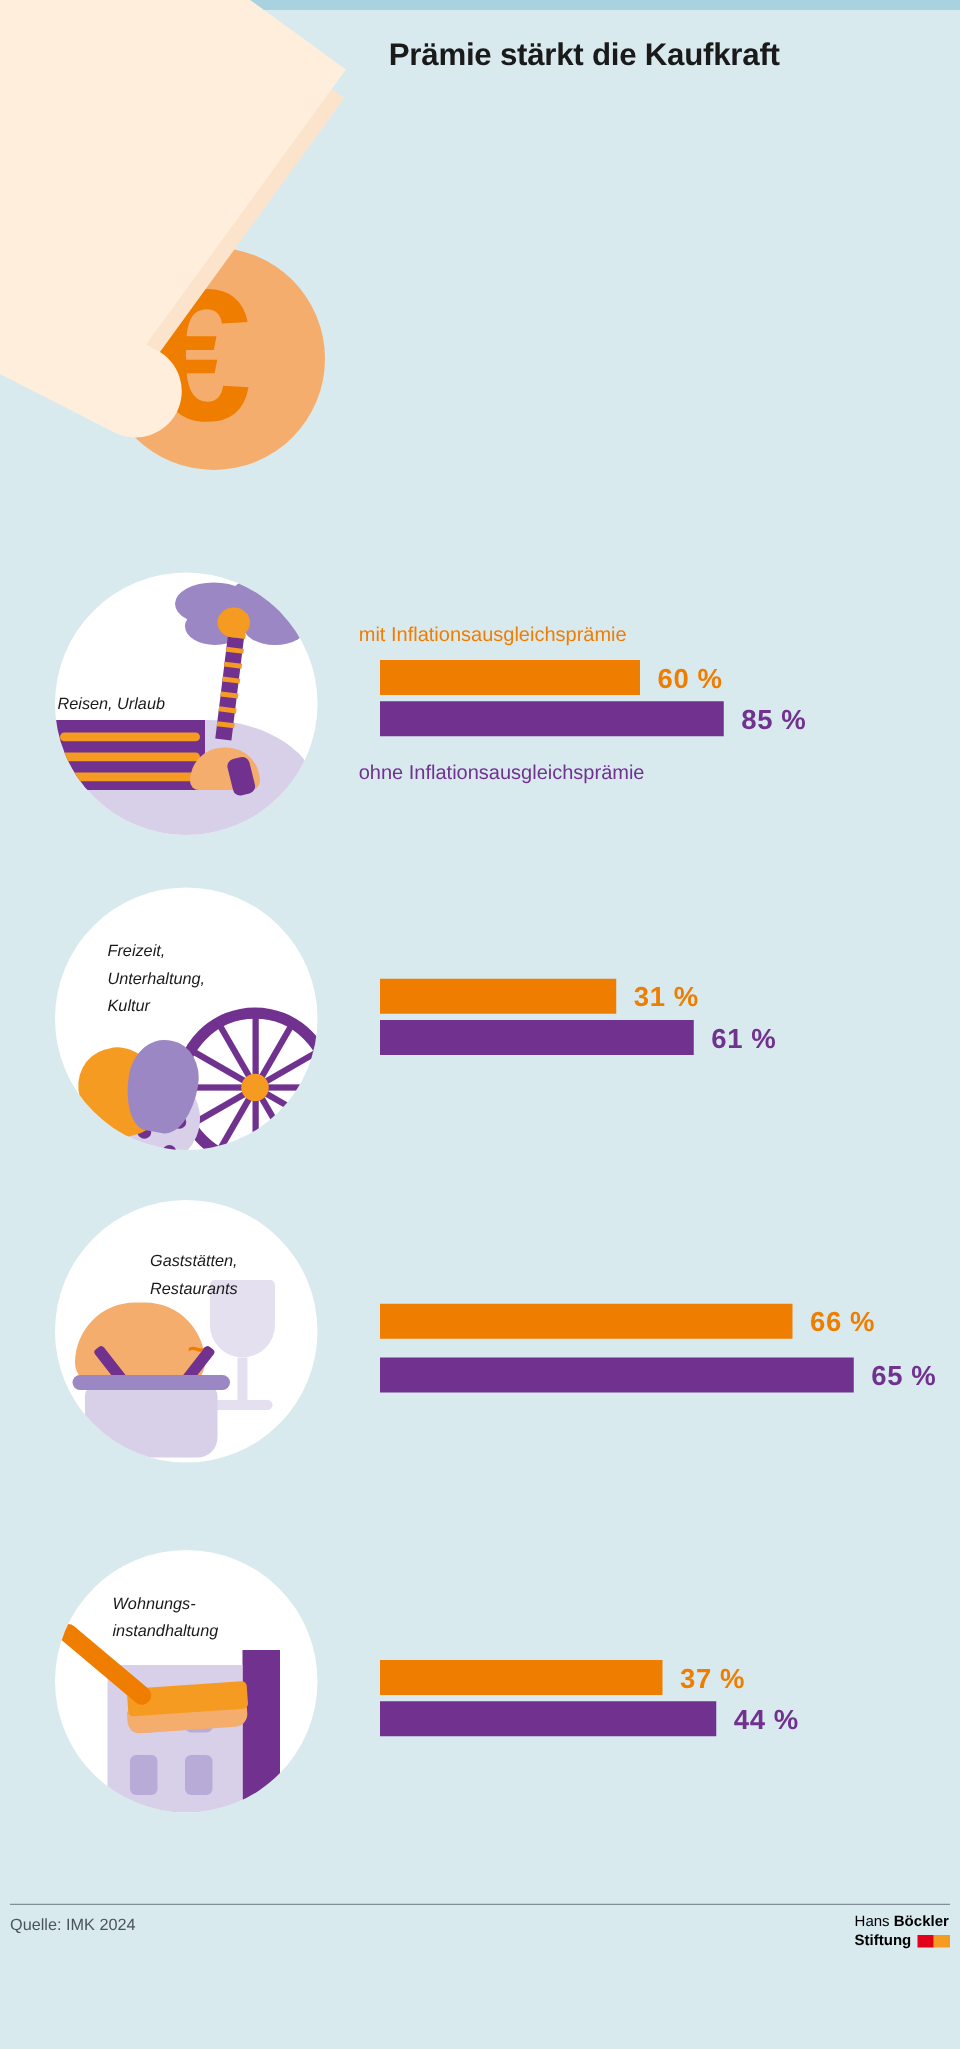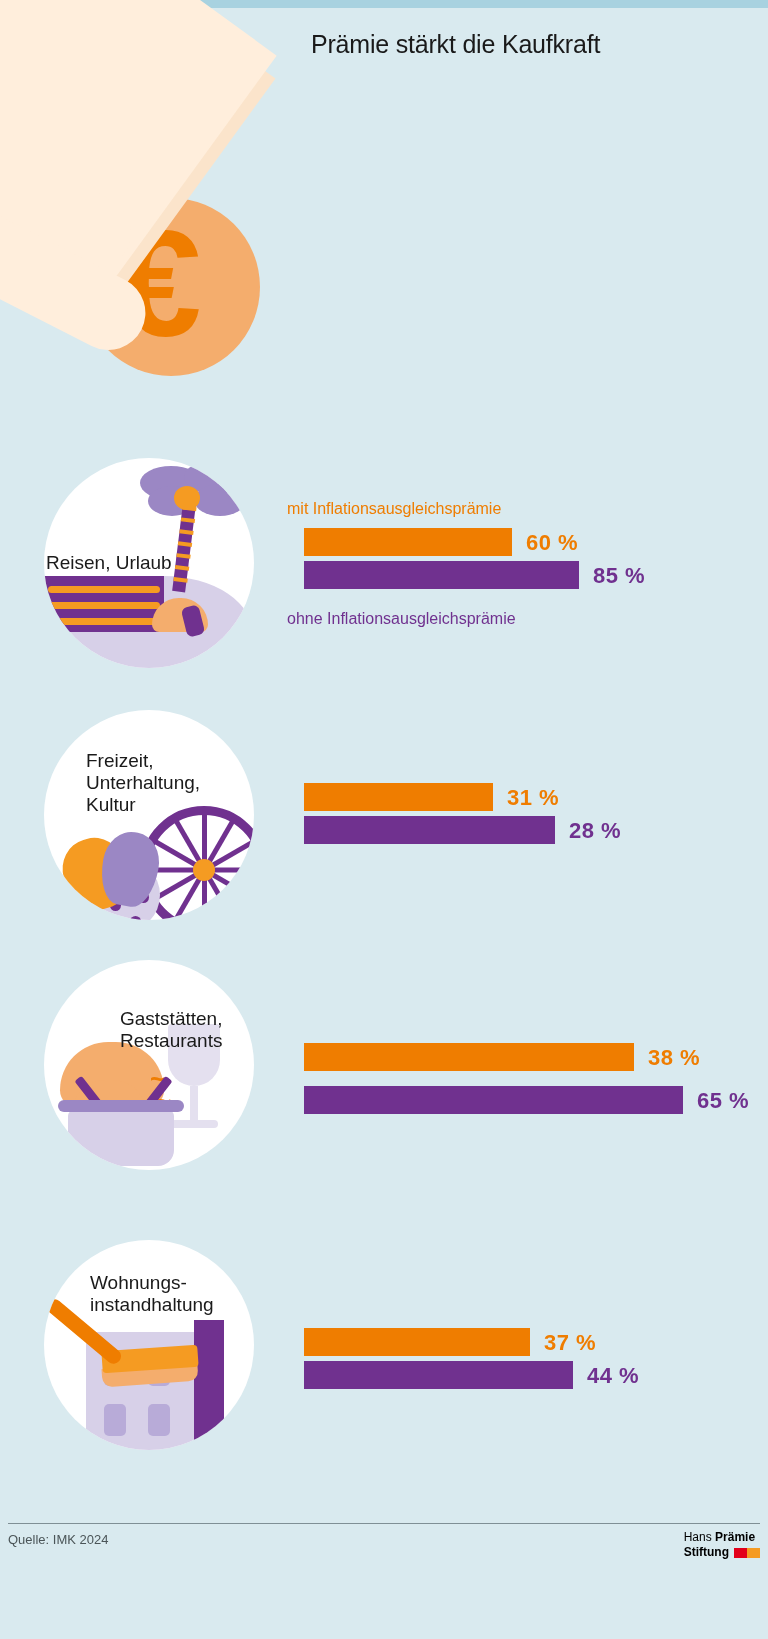"Prämie stärkt die Kaufkraft" .title { font-weight: normal -> bold }
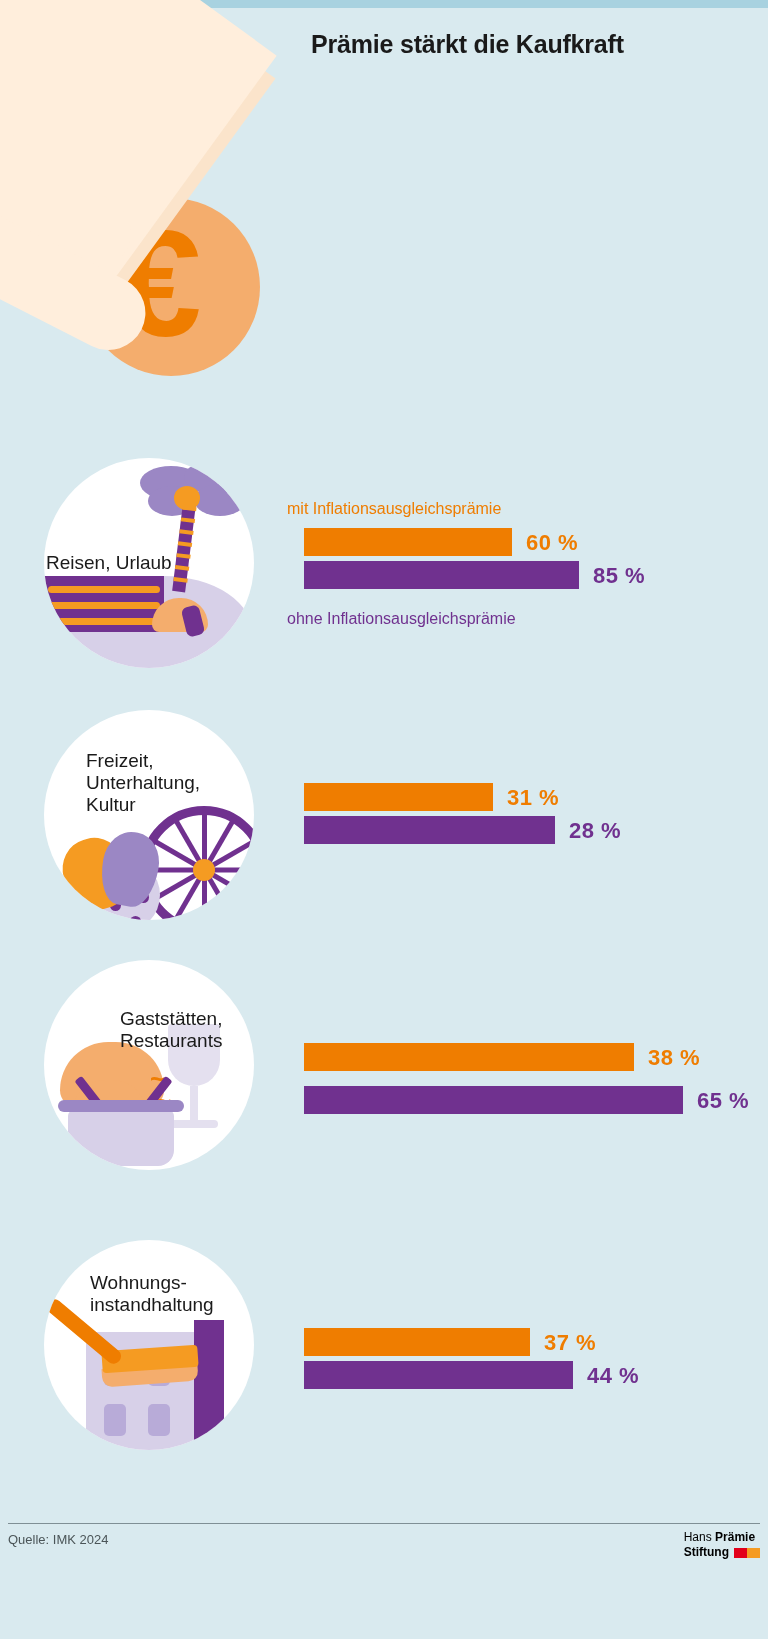"Reisen, Urlaub" .cat-label { font-size: 19px -> 13px; font-style: none -> italic }
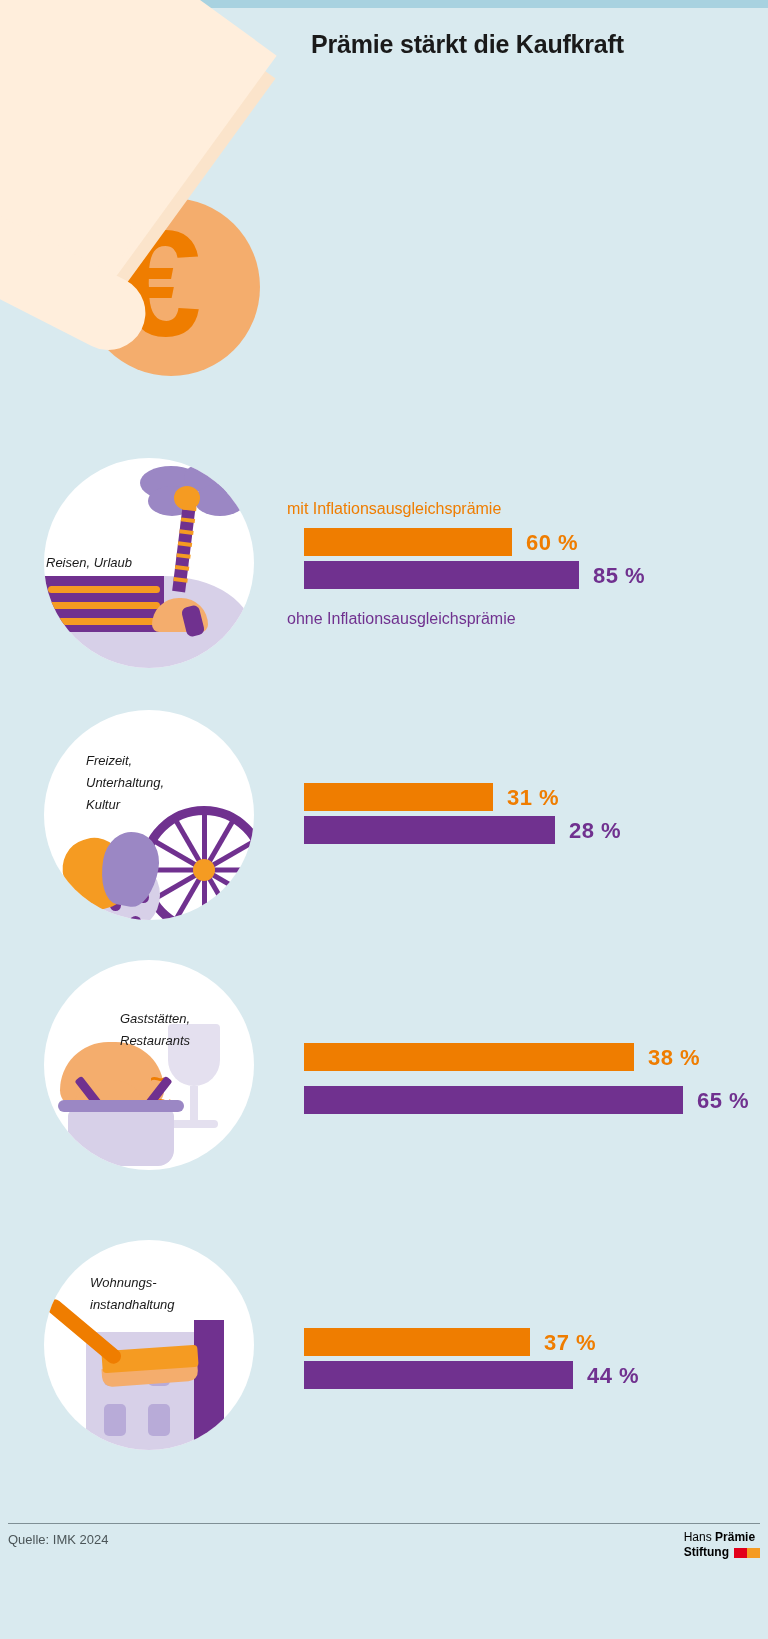"28 %" div.bar-val { text: 28 -> 61 }
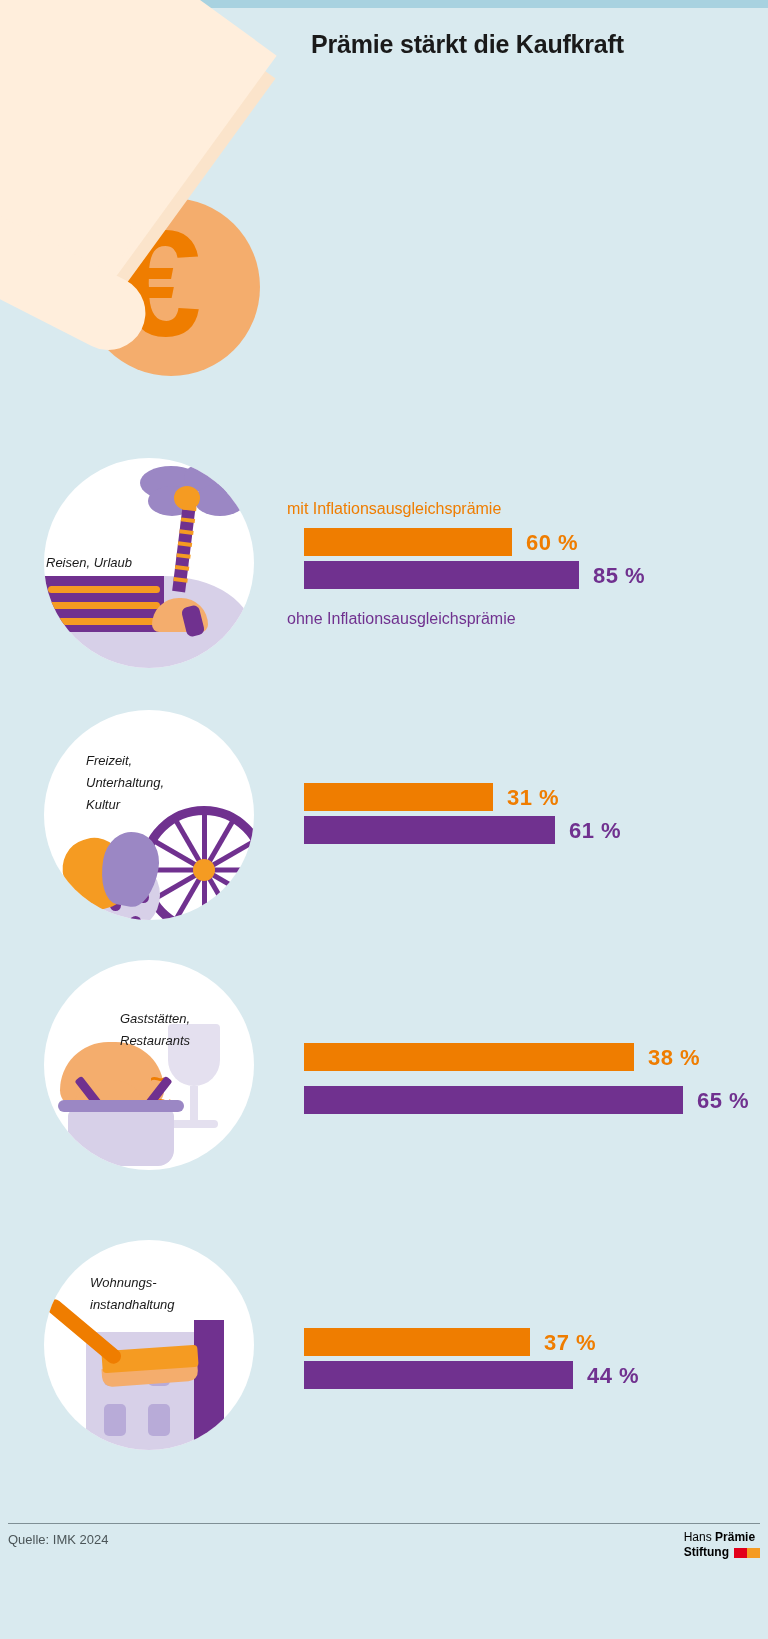"Gaststätten," div.cat-label { top: 48px -> 38px }
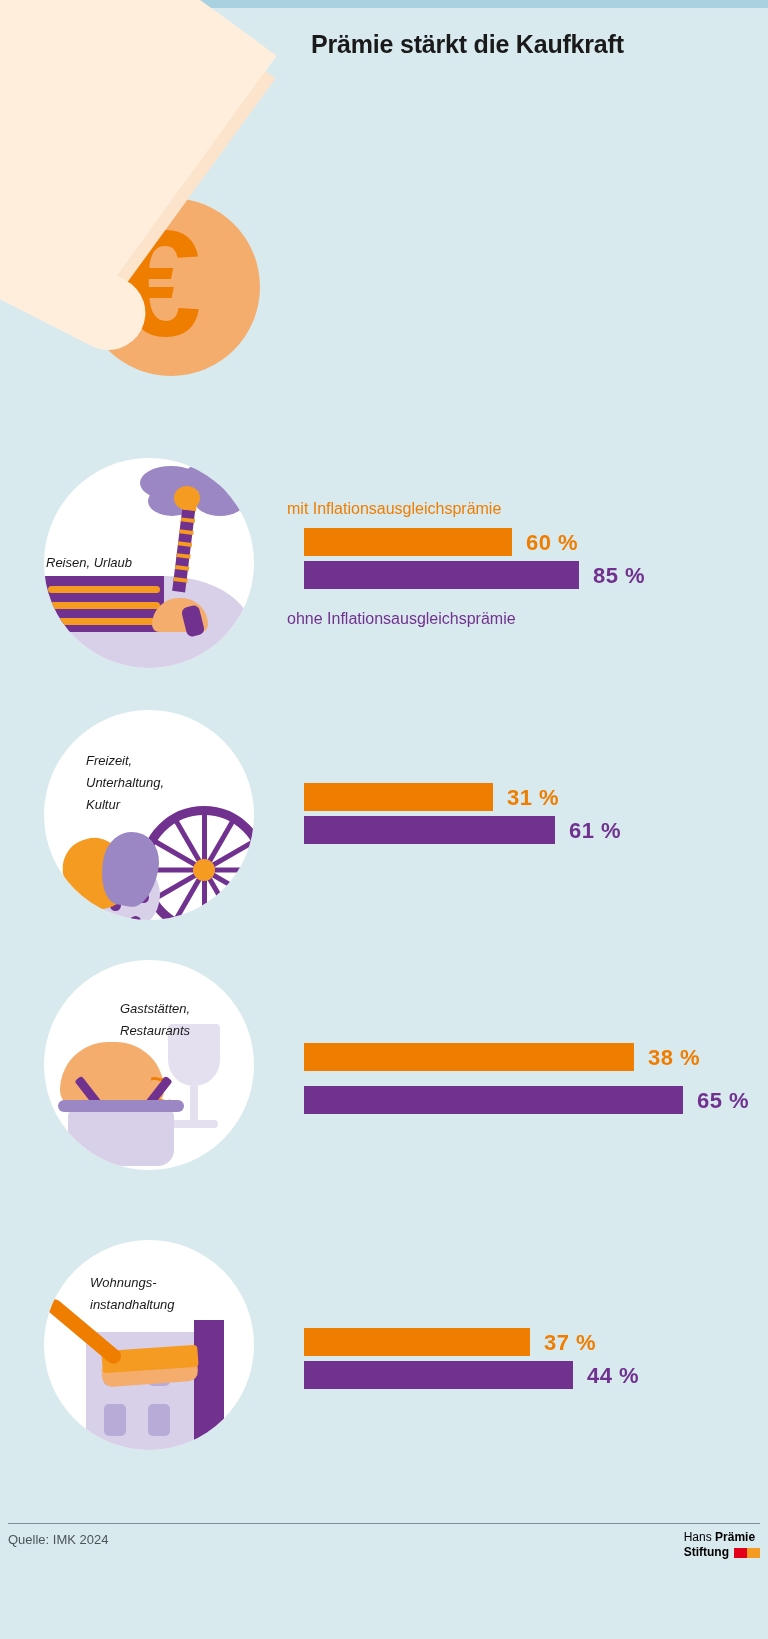"38 %" div.bar-val { text: 38 -> 66 }
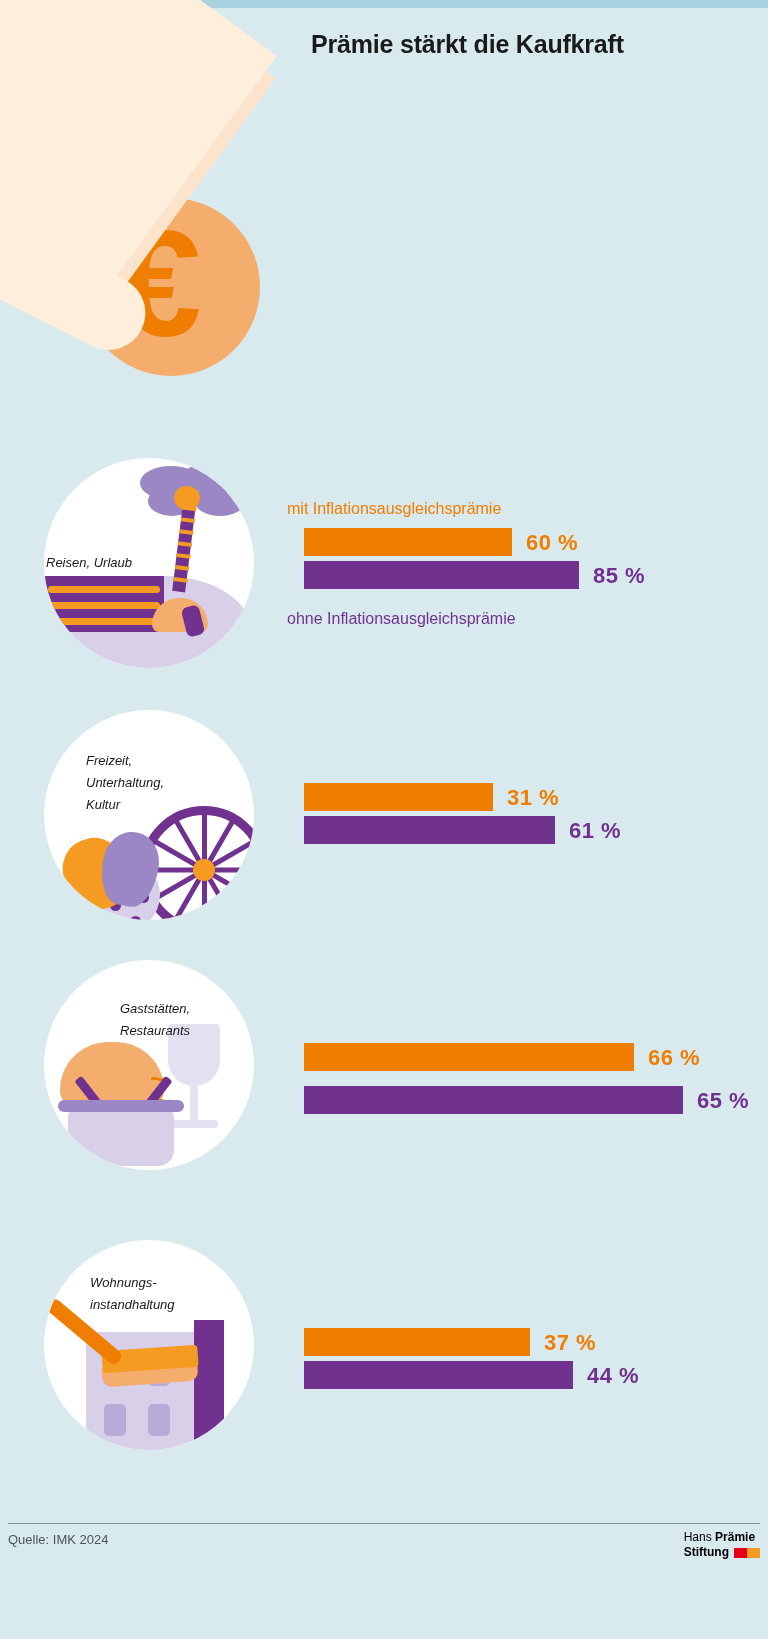"Prämie" span.b { text: Prämie -> Böckler }
